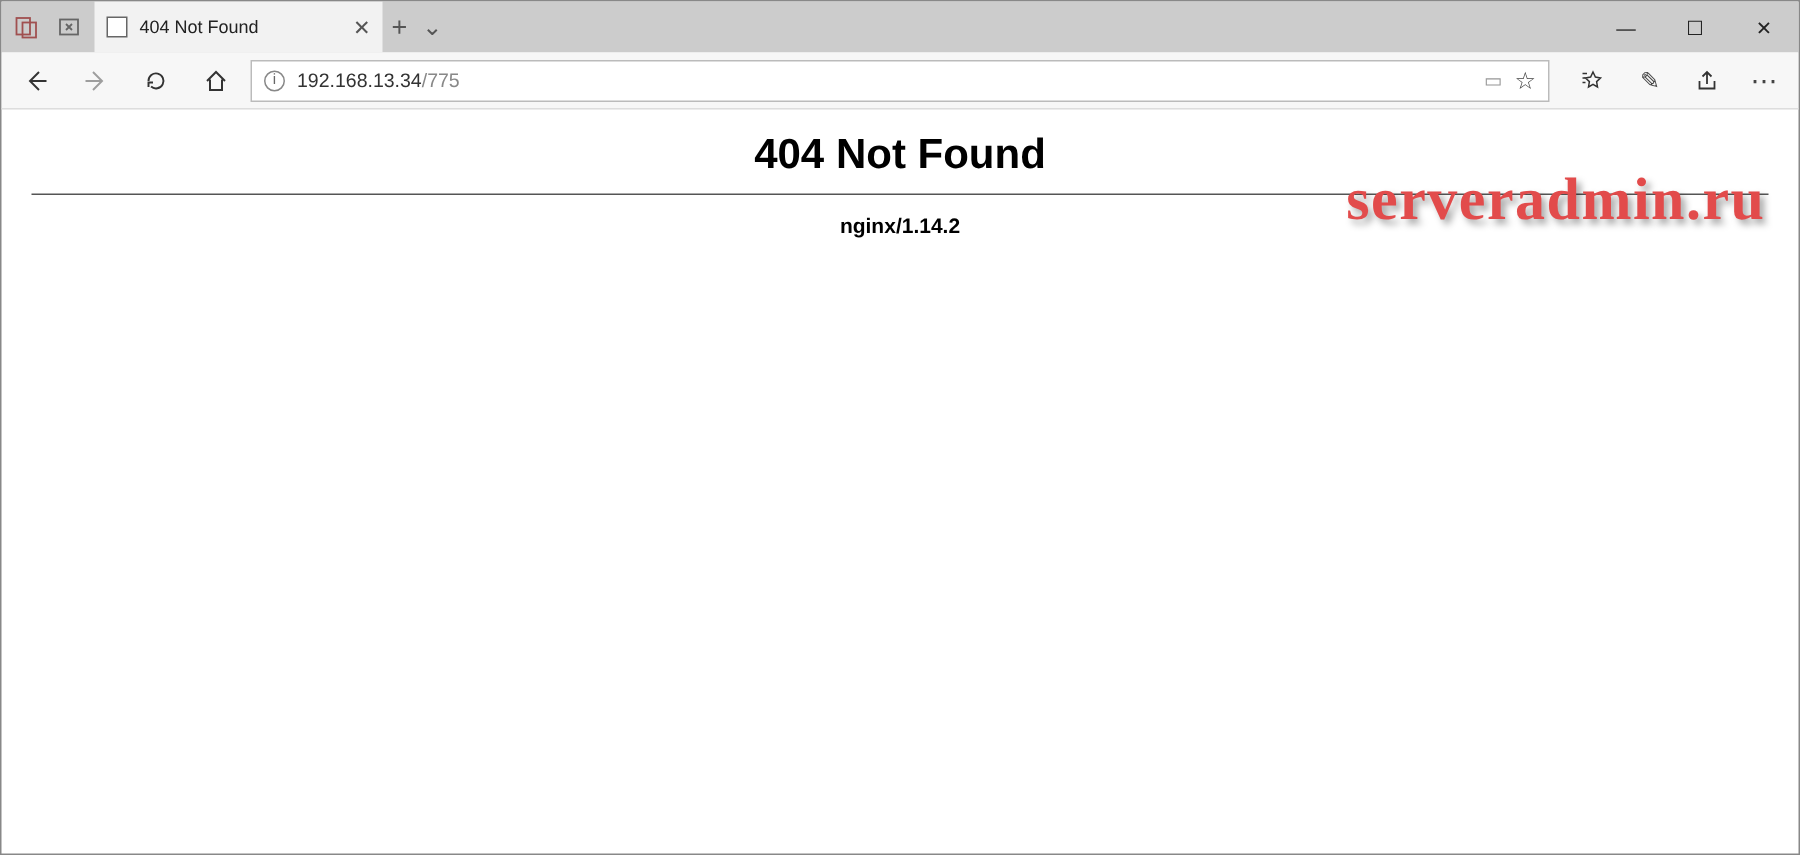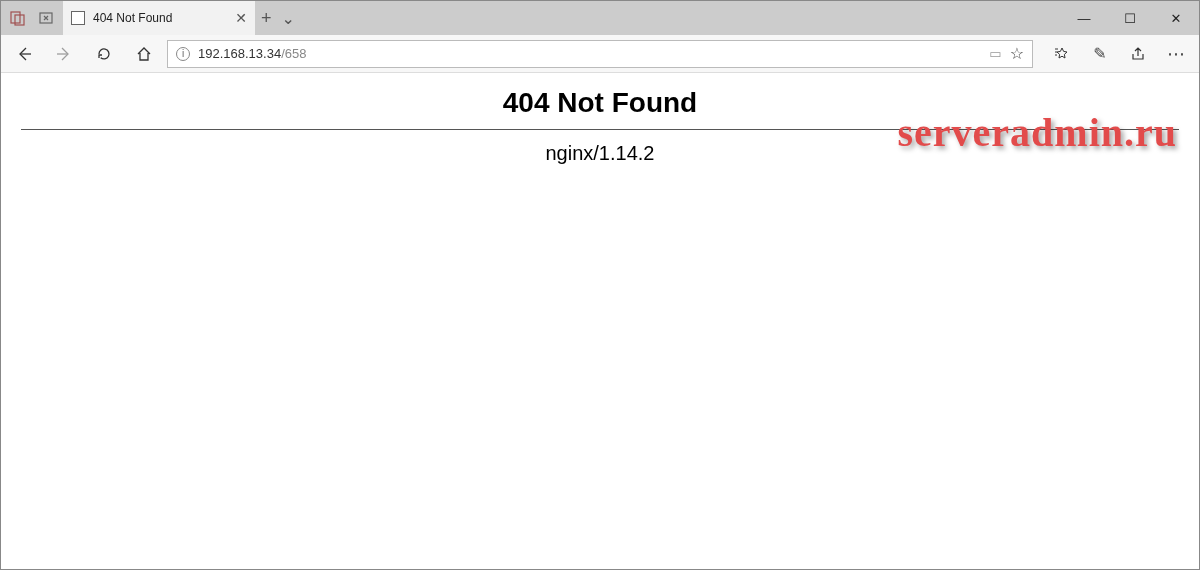"/658" span.path { text: /658 -> /775 }
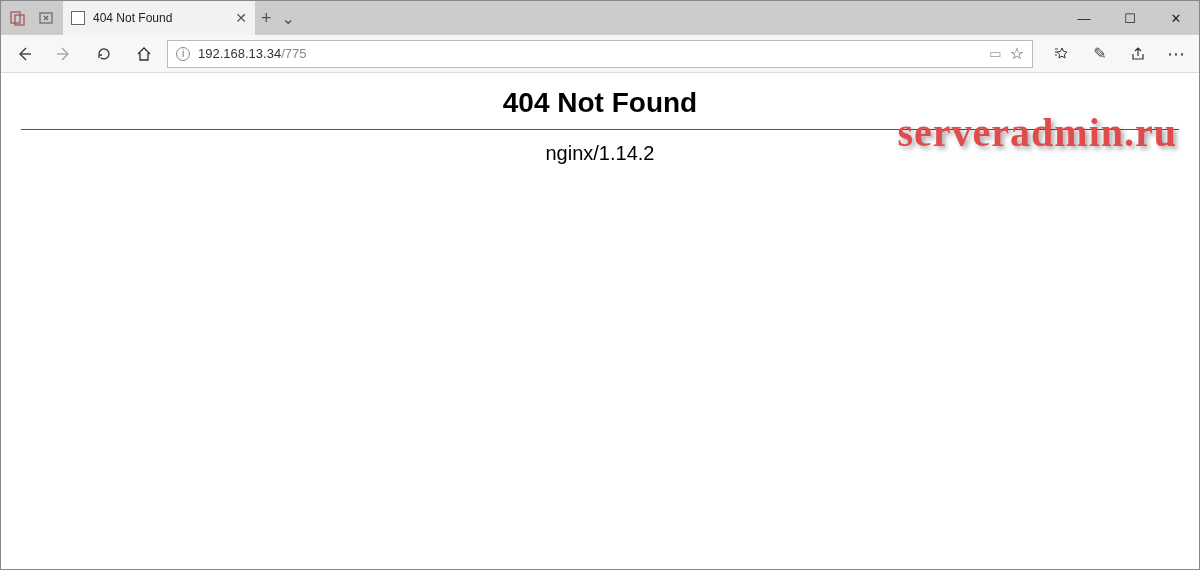"nginx/1.14.2" .page .srv { font-size: 20px -> 14px; font-weight: none -> bold }
